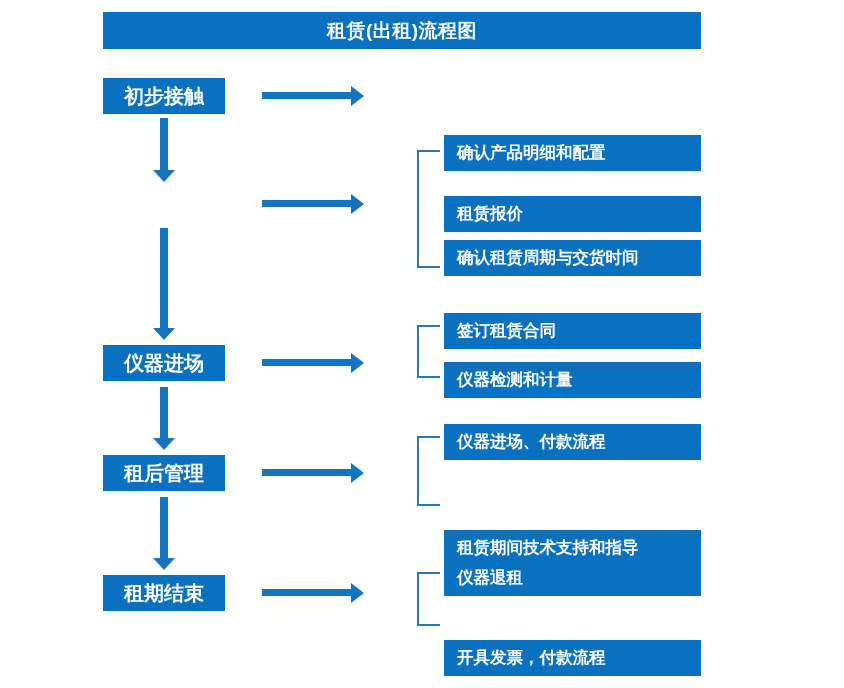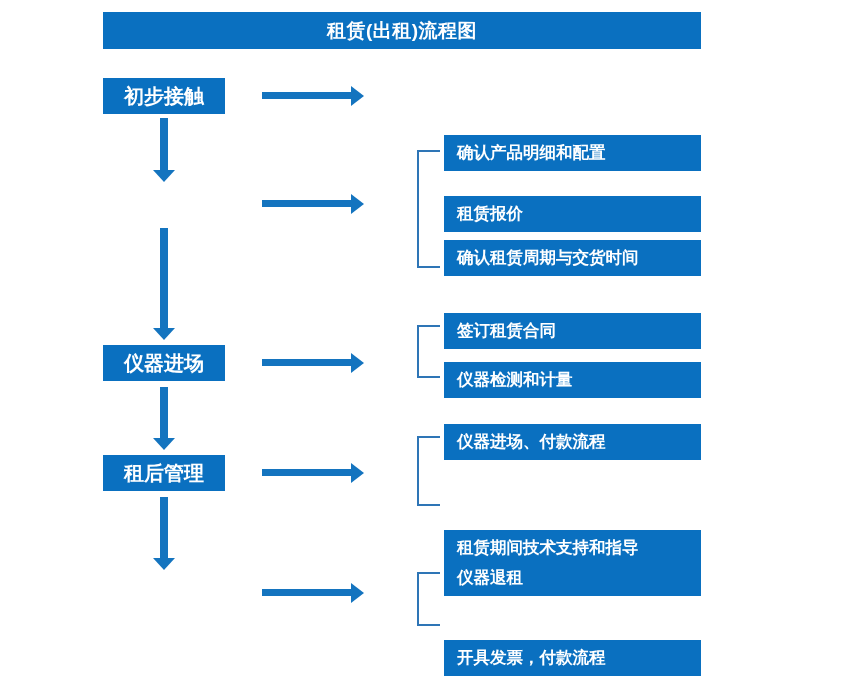"租期结束" div.node { html: none -> <div> <span>租期结束</span> </div> }
